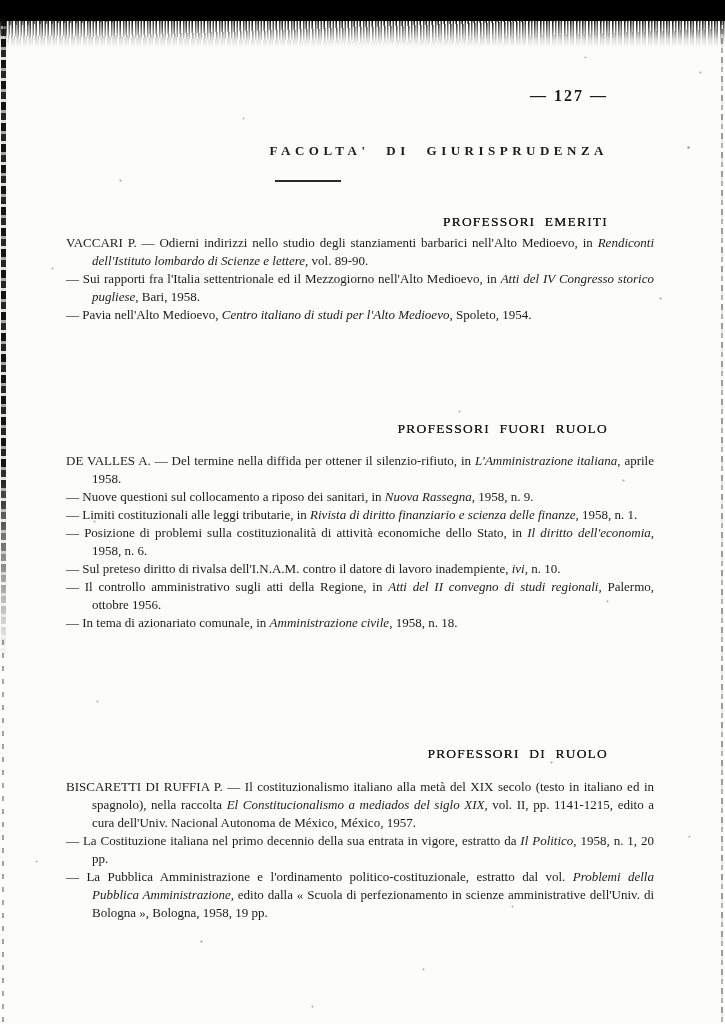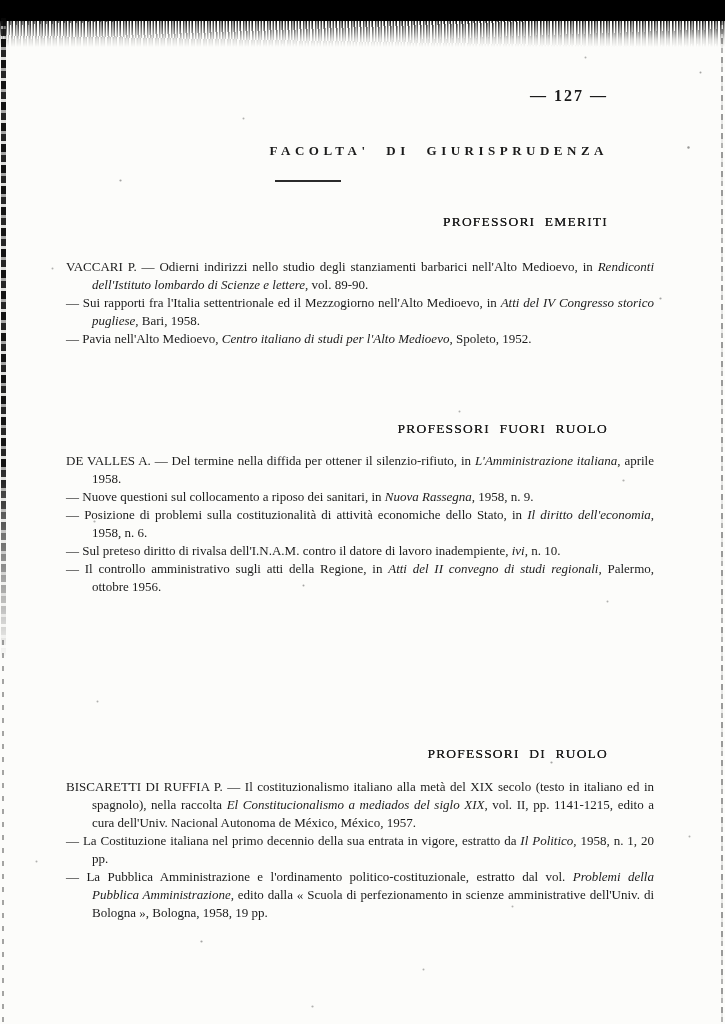"VACCARI P. — Odierni indirizzi" .entries-1 { top: 258px -> 234px }
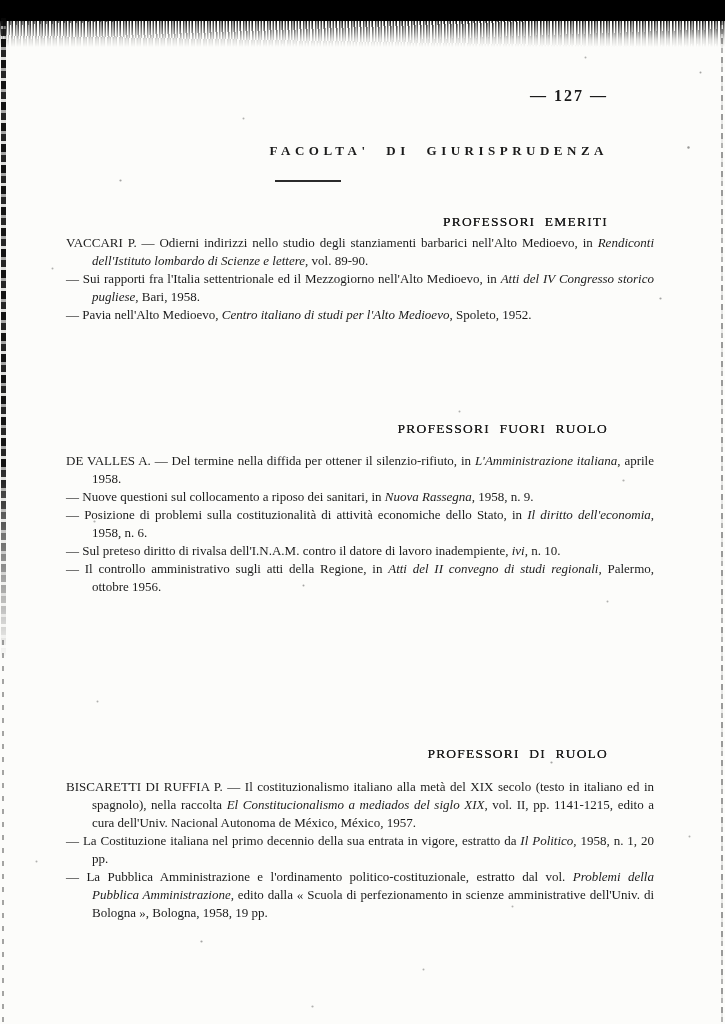", Spoleto, 1952." span { text: 1952 -> 1954 }
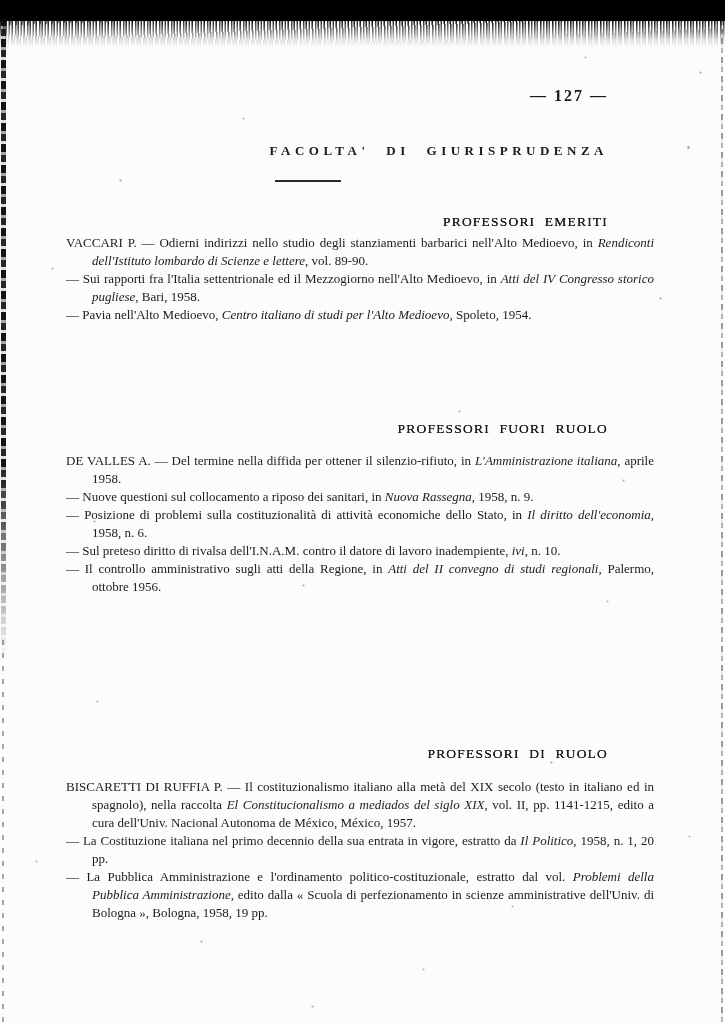"— Limiti costituzionali alle leggi" p.entry { html: none -> <p><span>— Limiti costituzionali alle leggi tributarie, in </span><span>Rivista di diritto finanziario e scienza delle finanze</span><span>, 1958, n. 1.</span></p> }
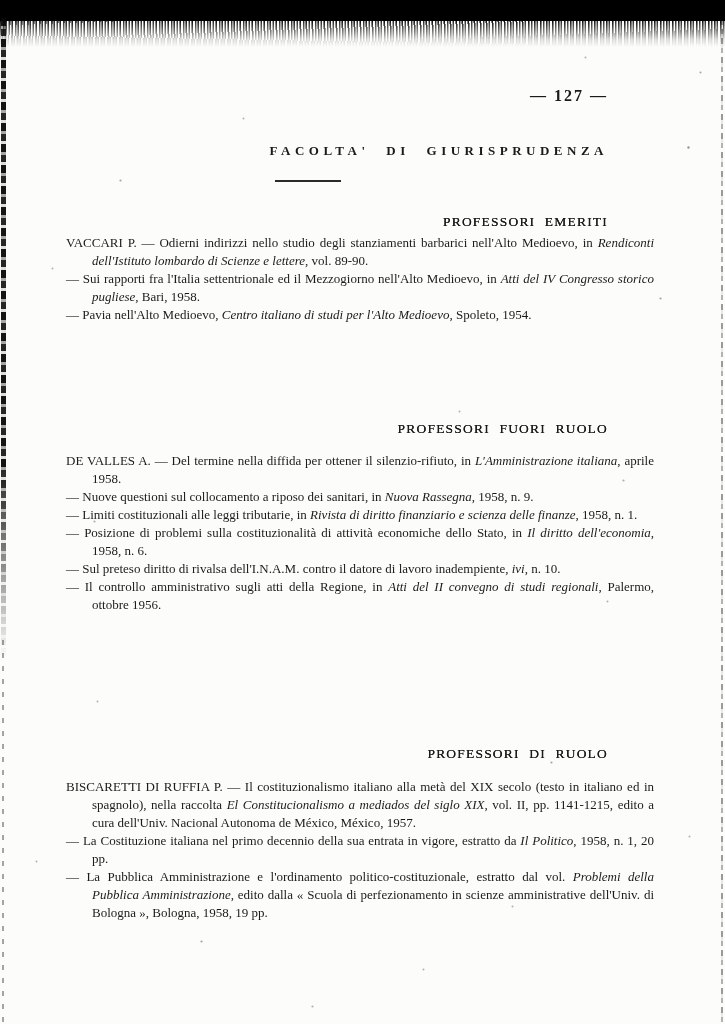"— In tema di azionariato" p.entry { html: none -> <p><span>— In tema di azionariato comunale, in </span><span>Amministrazione civile</span><span>, 1958, n. 18.</span></p> }
